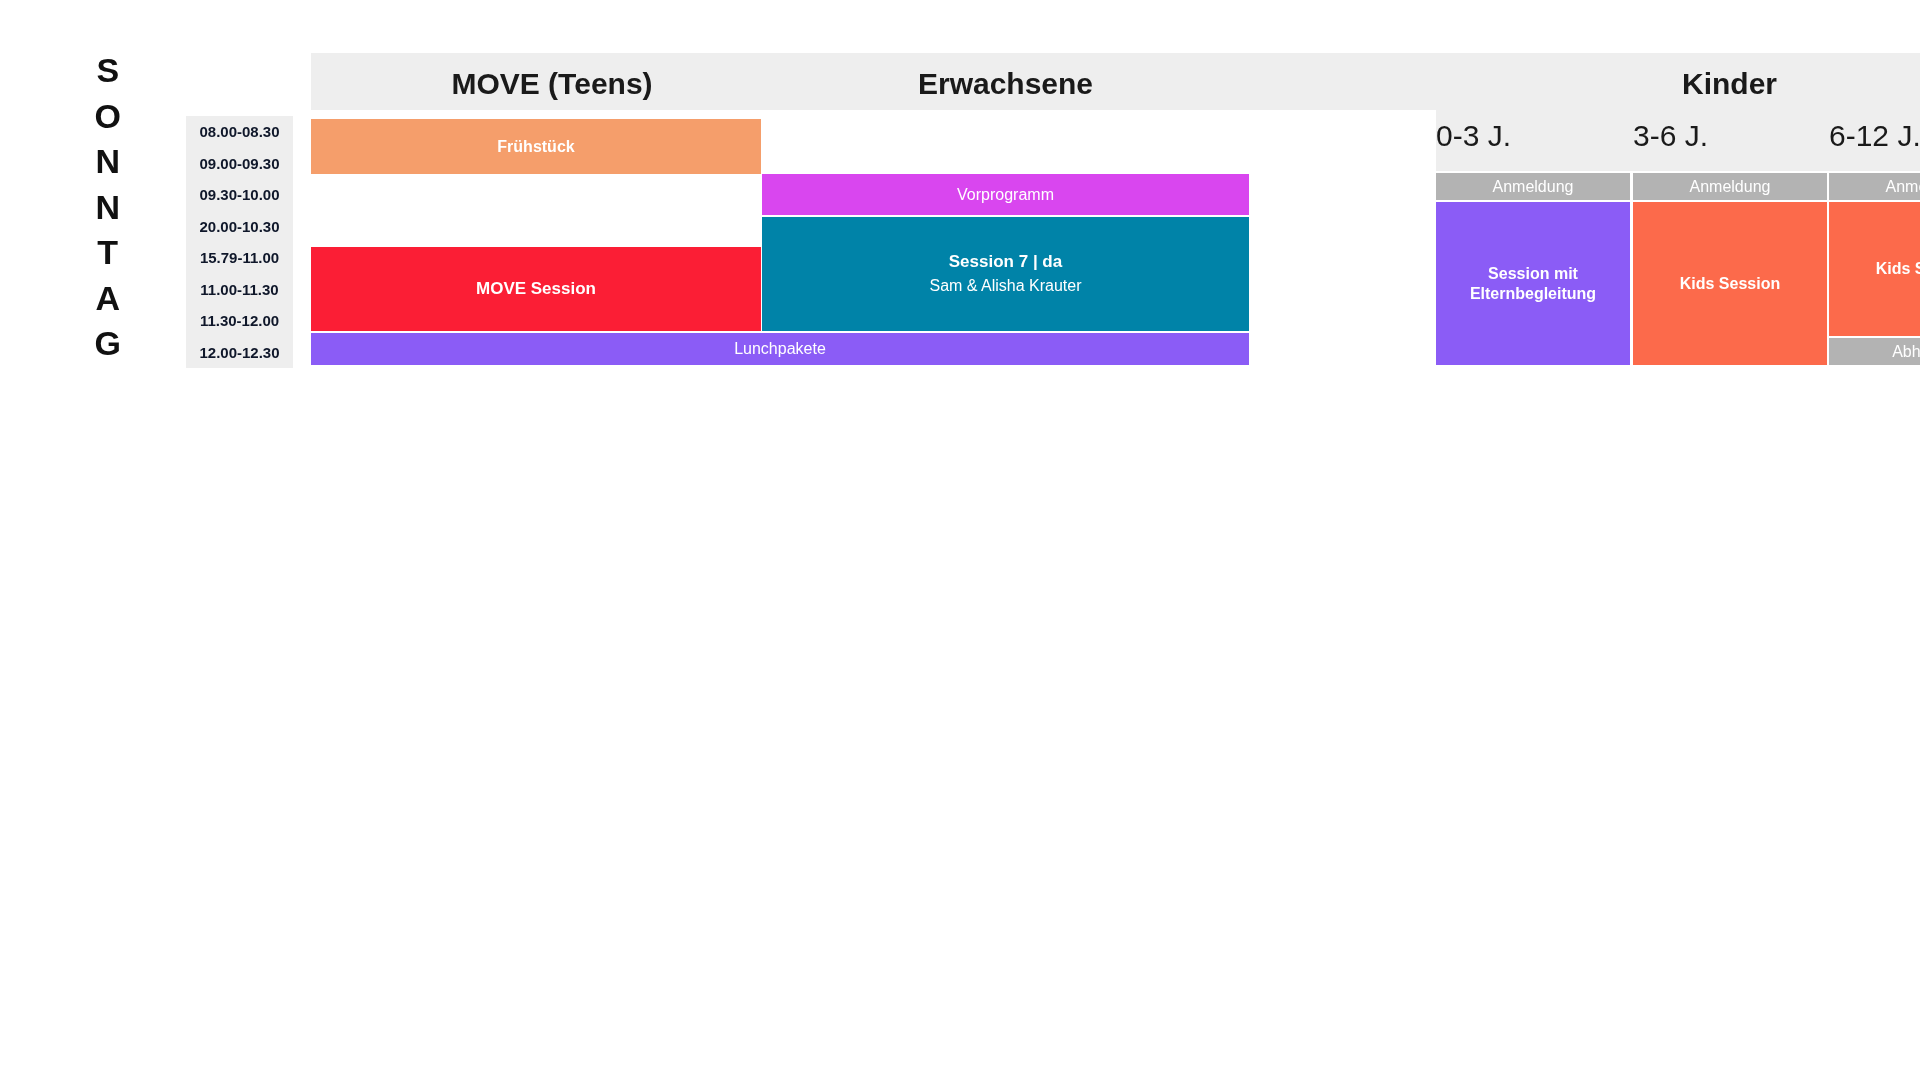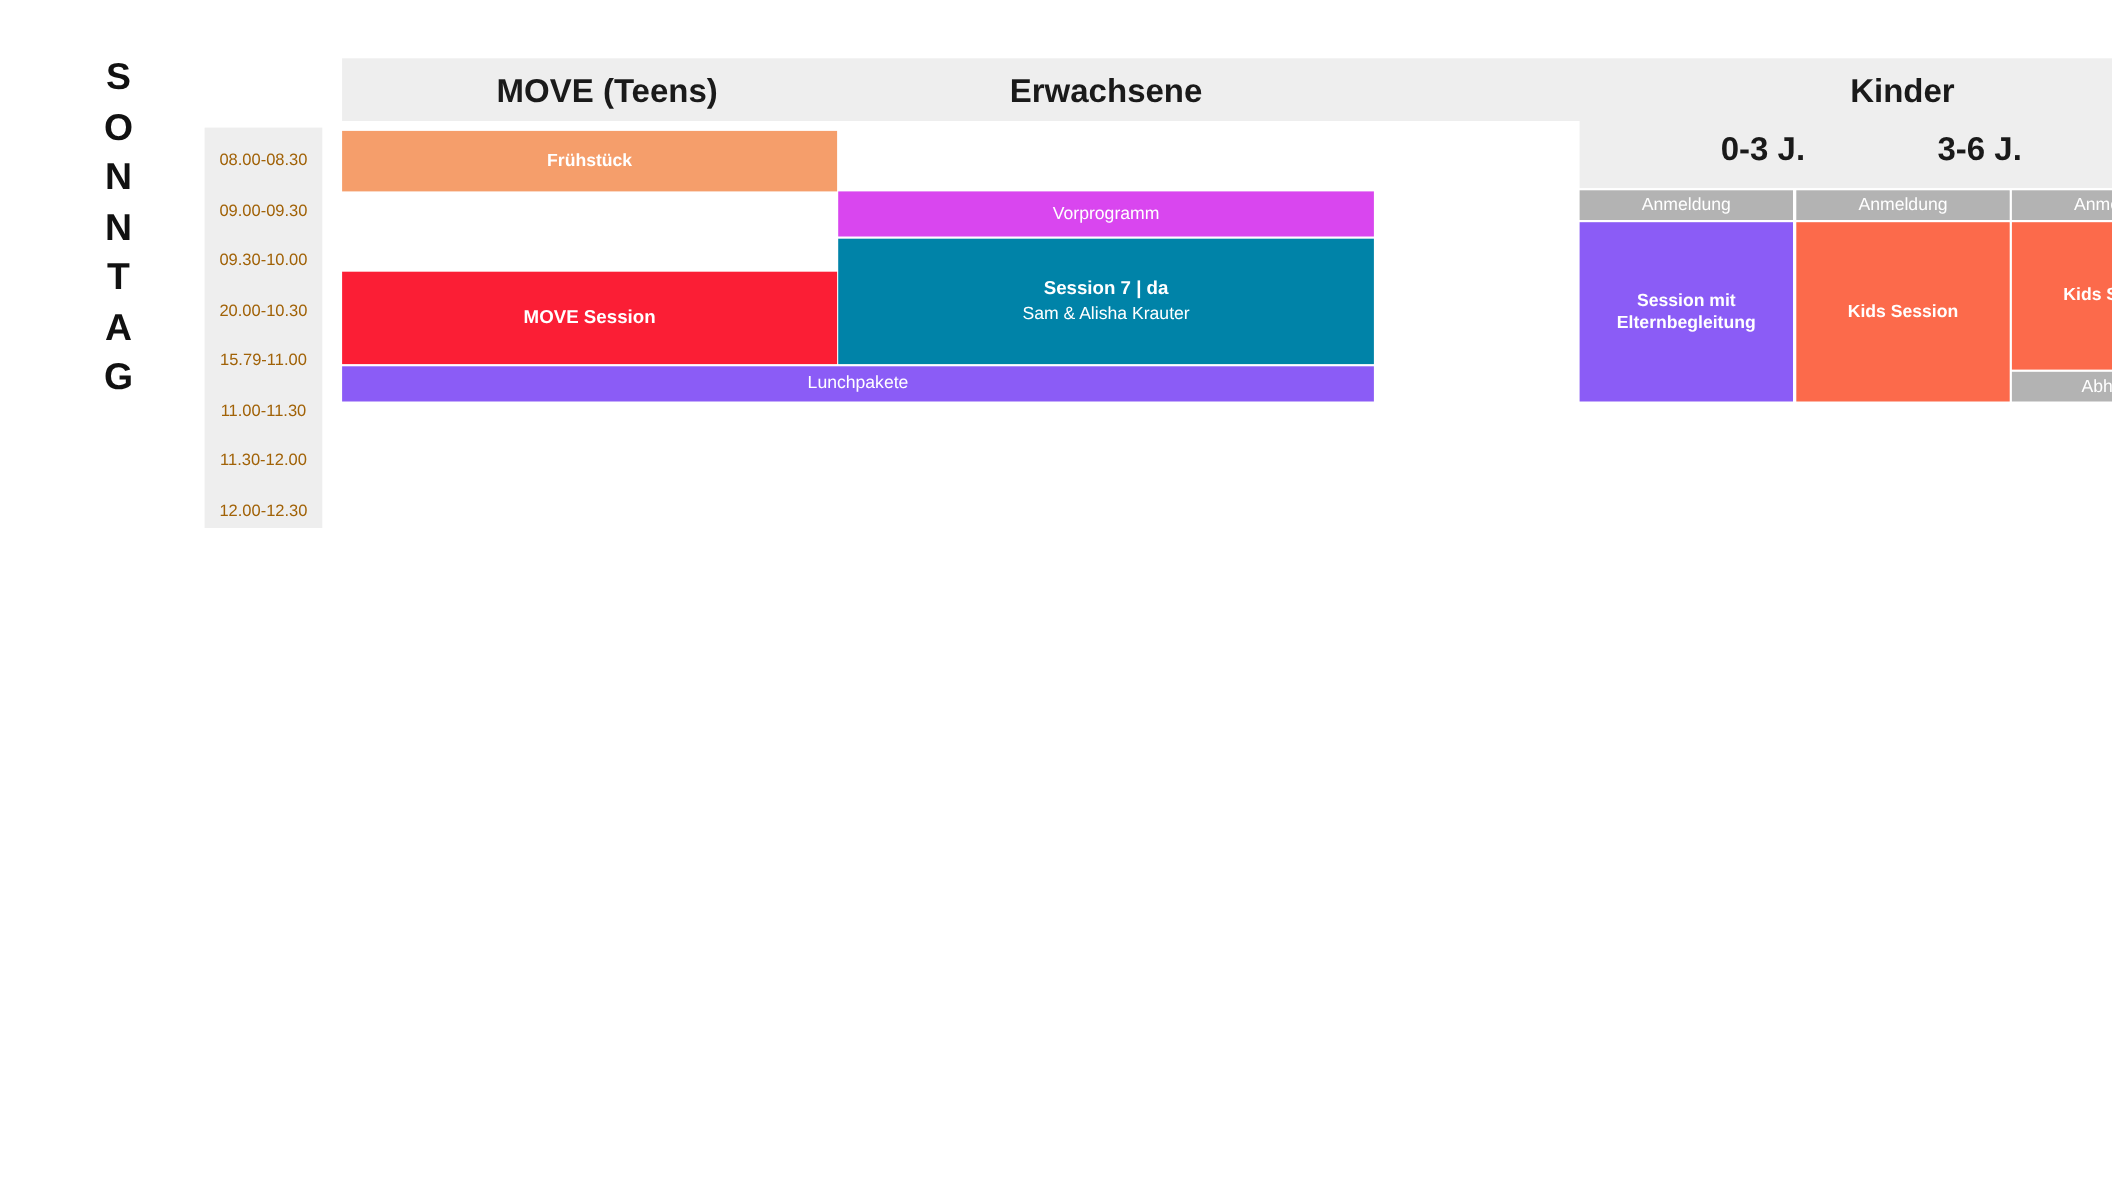"08.00-08.30" .time-cell { color: #a16207 -> #0f172a; font-weight: 400 -> 700; margin-top: 14px -> none }
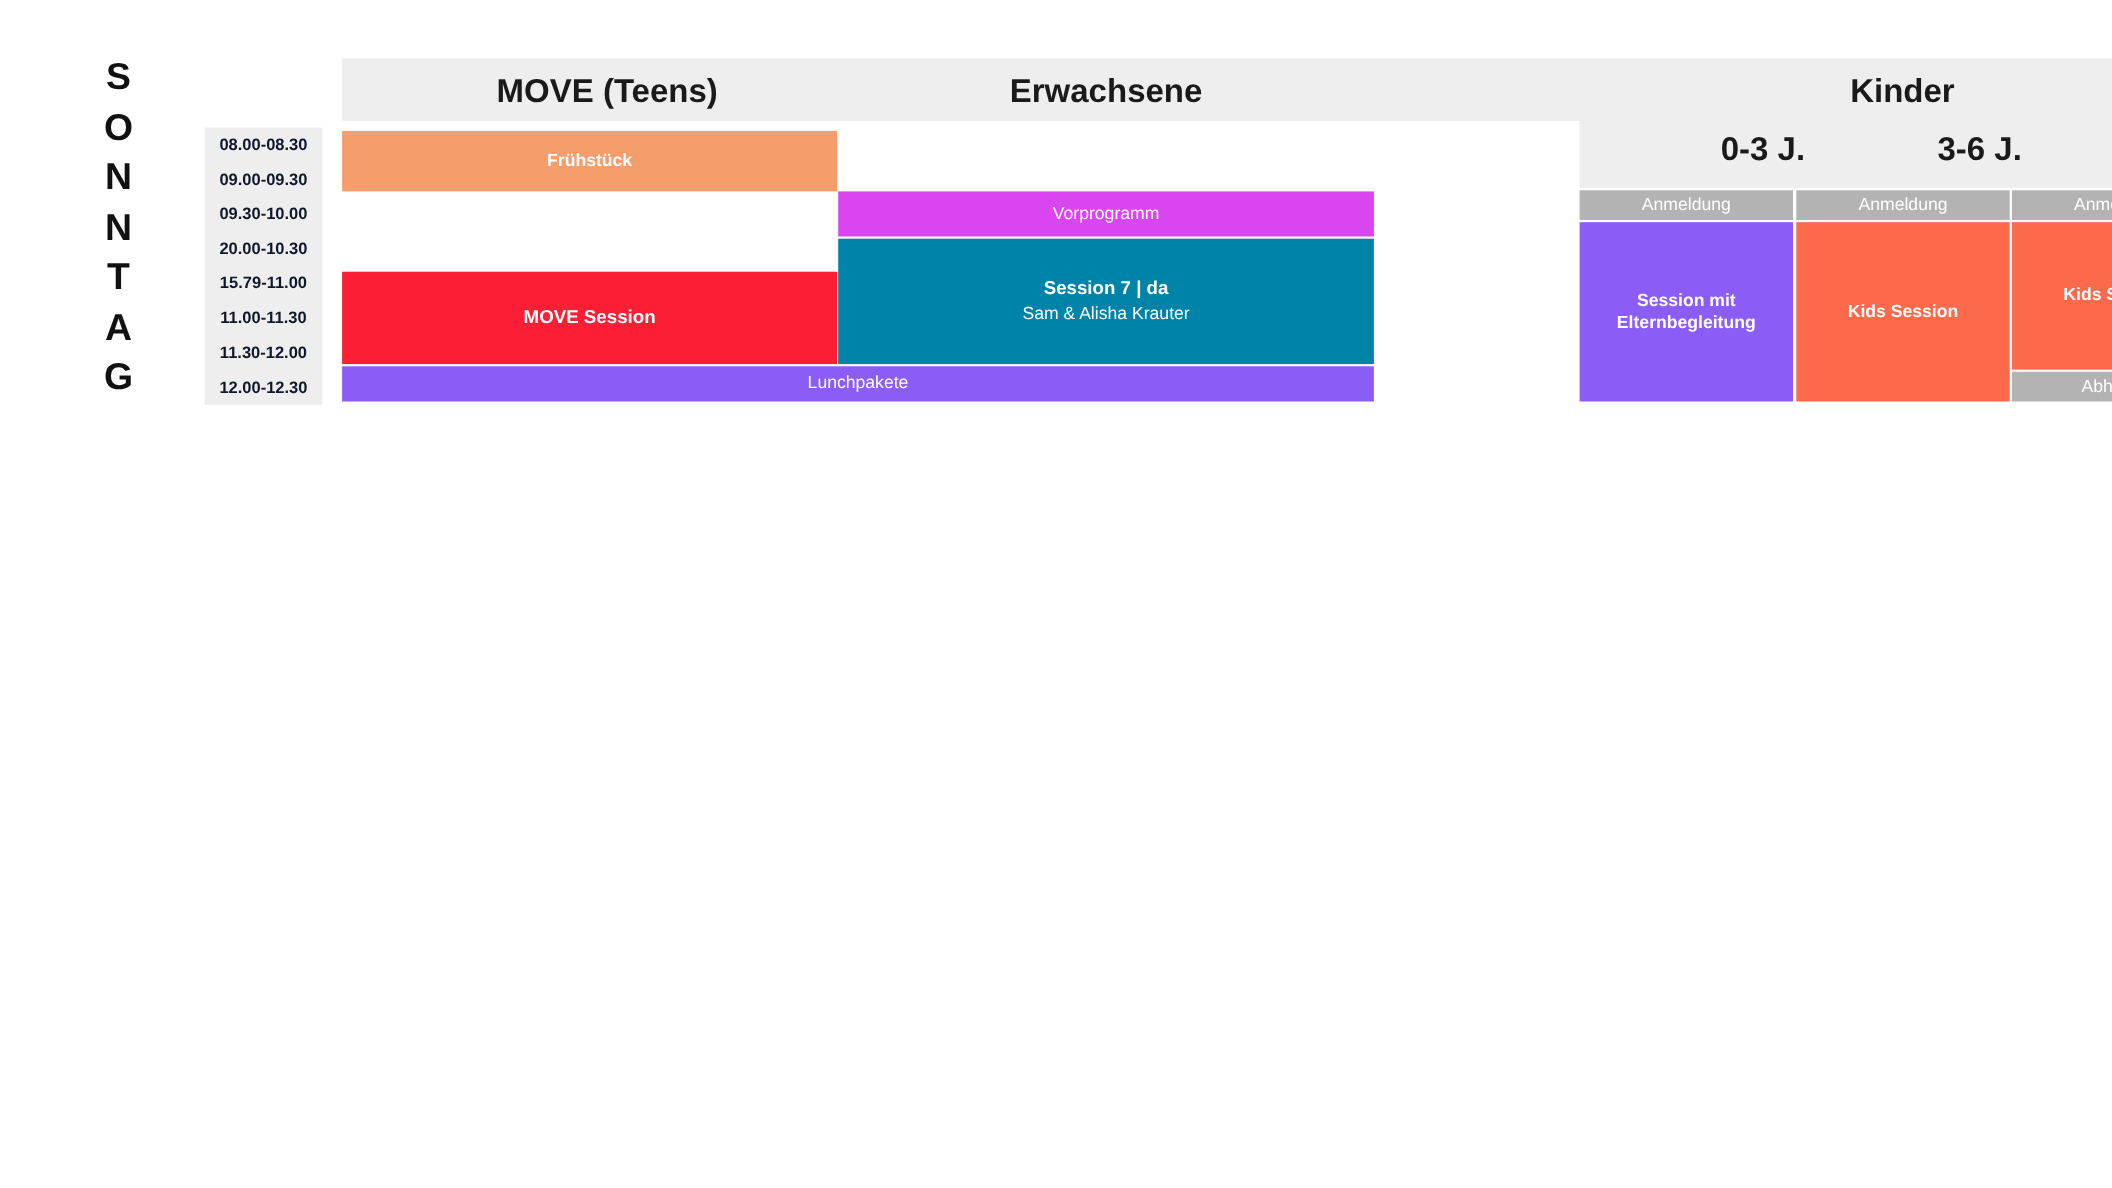"0-3 J." .hdr-sub { font-weight: 700 -> 400; margin-left: 11px -> none; text-align: right -> left }
